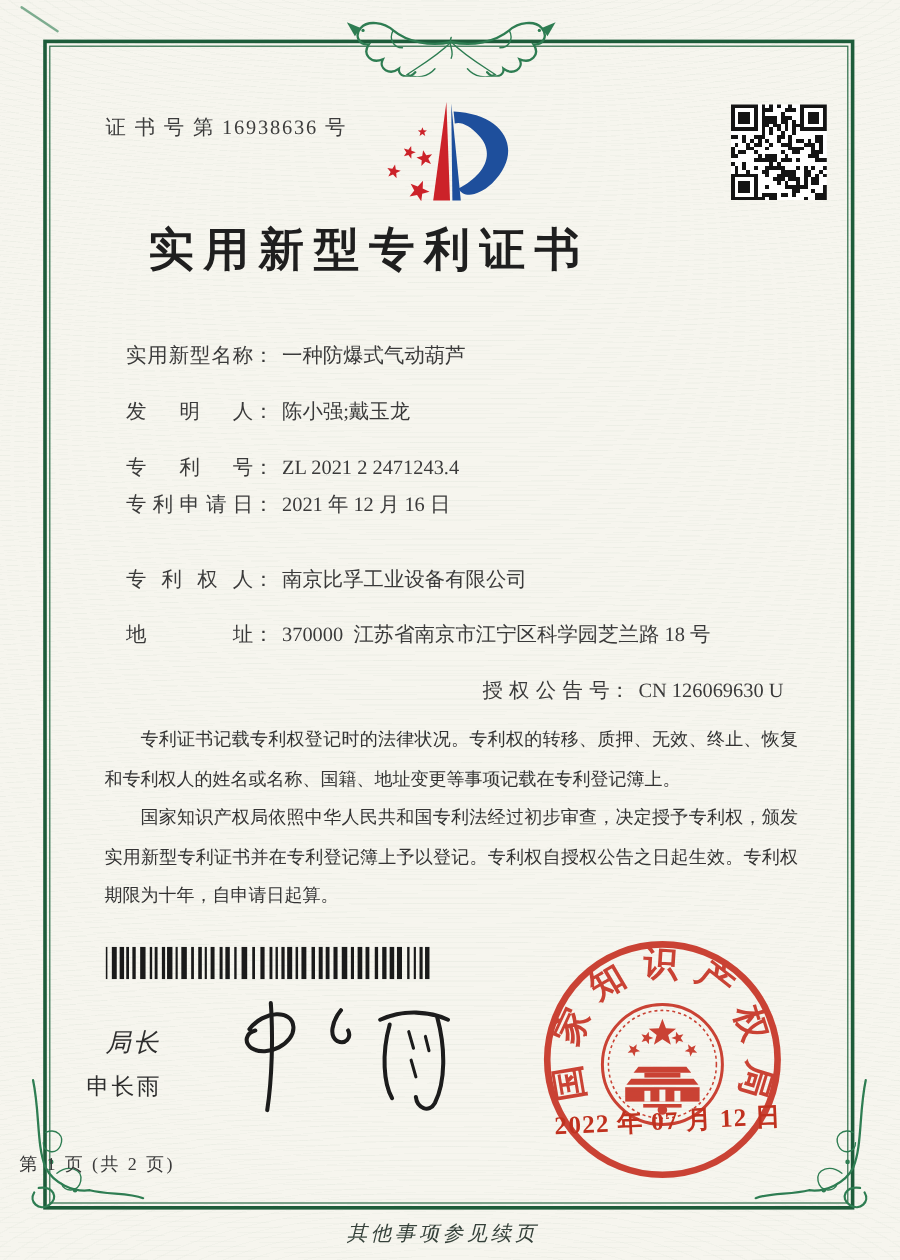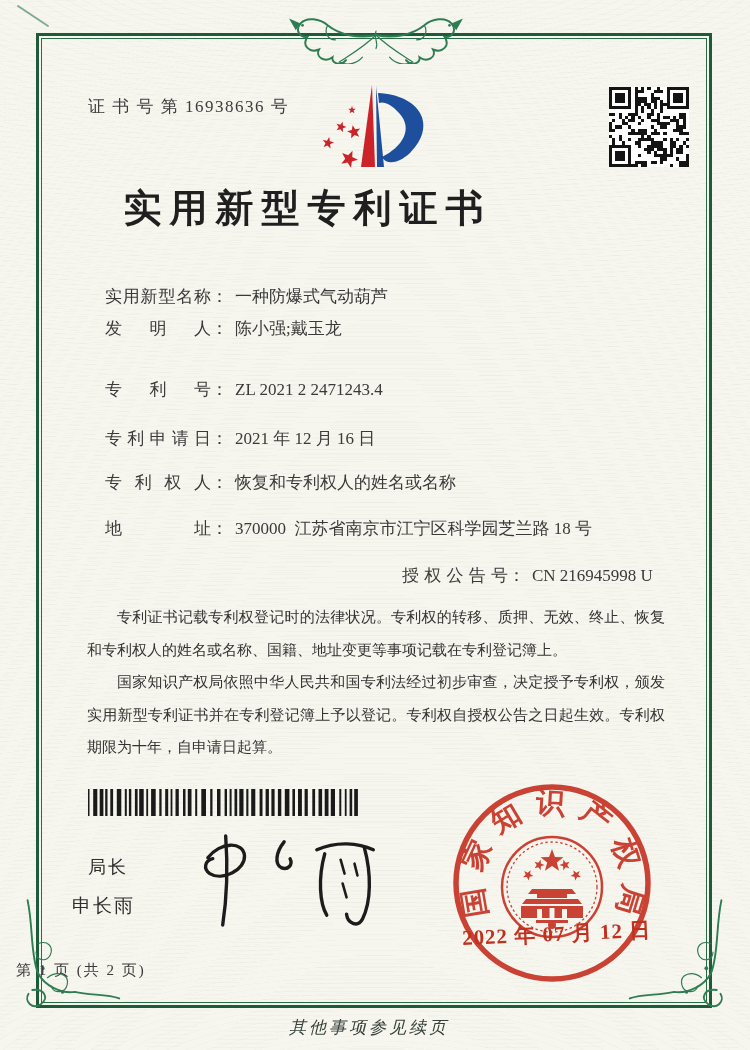"发明人： 陈小强;戴玉龙" div.field-row { top: 32px -> 46px }
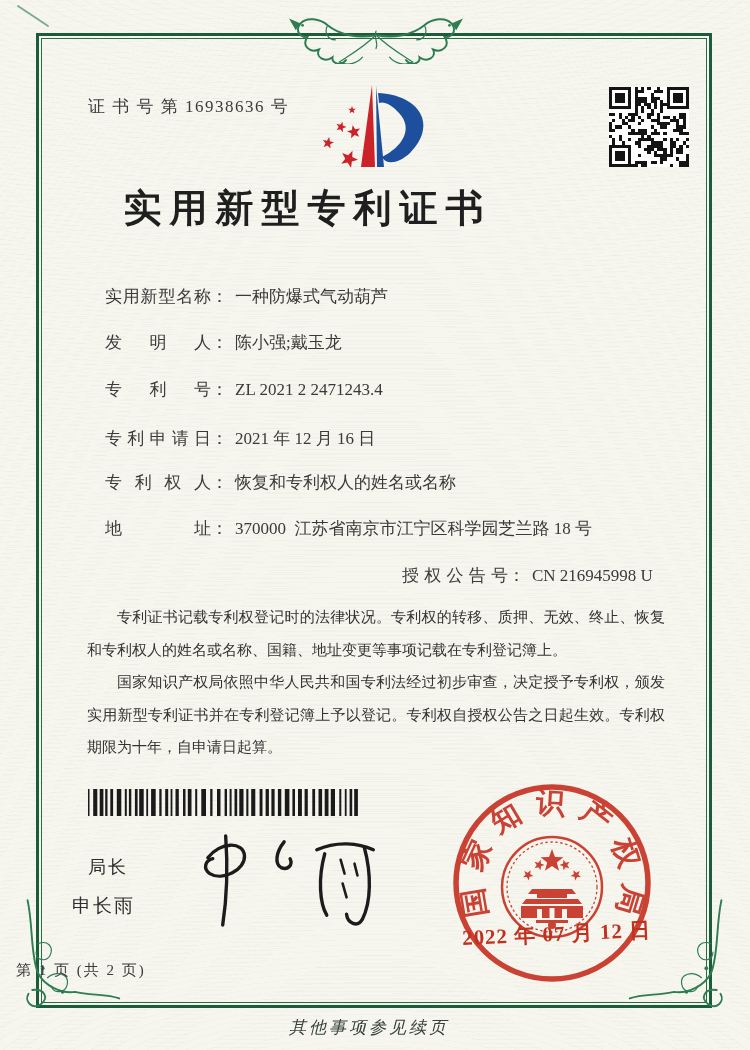"专利申请日： 2021 年 12 月" div.field-row { top: 142px -> 124px }
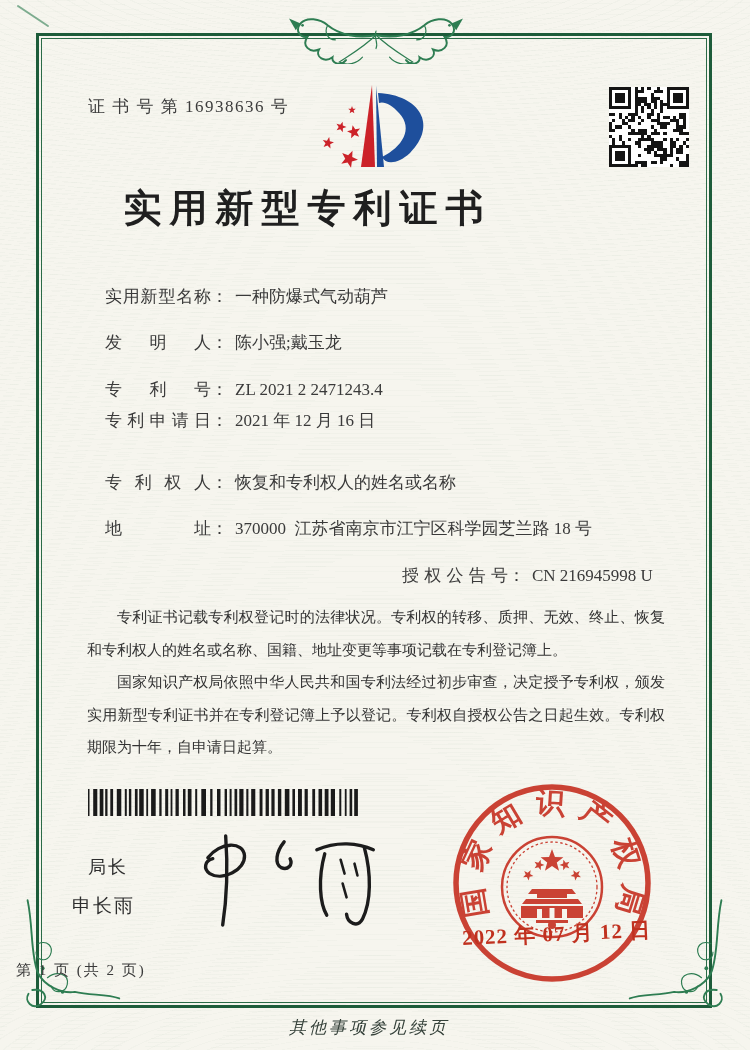"恢复和专利权人的姓名或名称" span.f-value { text: 恢复和专利权人的姓名或名称 -> 南京比孚工业设备有限公司 }
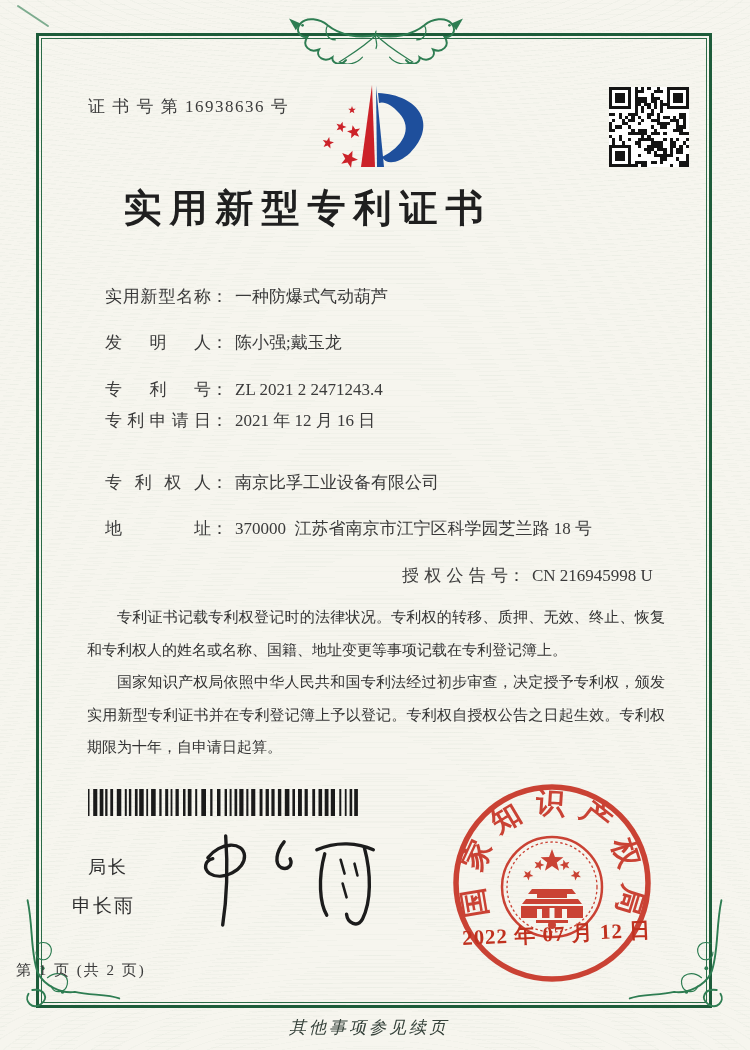"CN 216945998 U" span.f-value { text: 216945998 -> 126069630 }
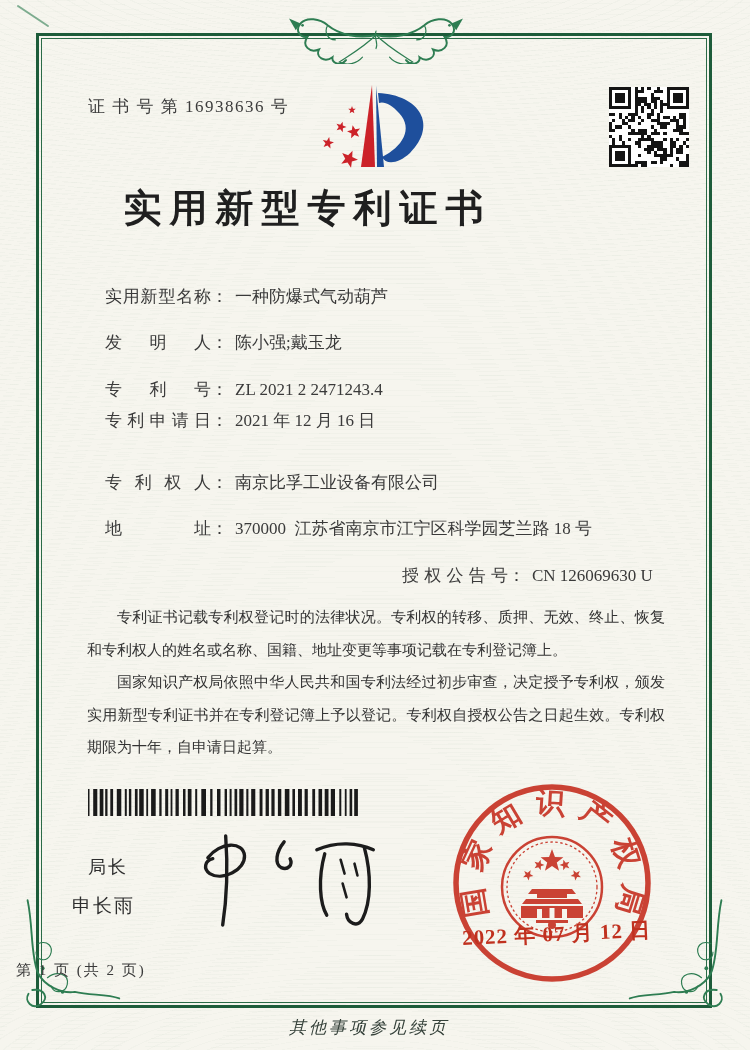"局长" .sig-title { font-size: 18px -> 21px; font-style: none -> italic }
